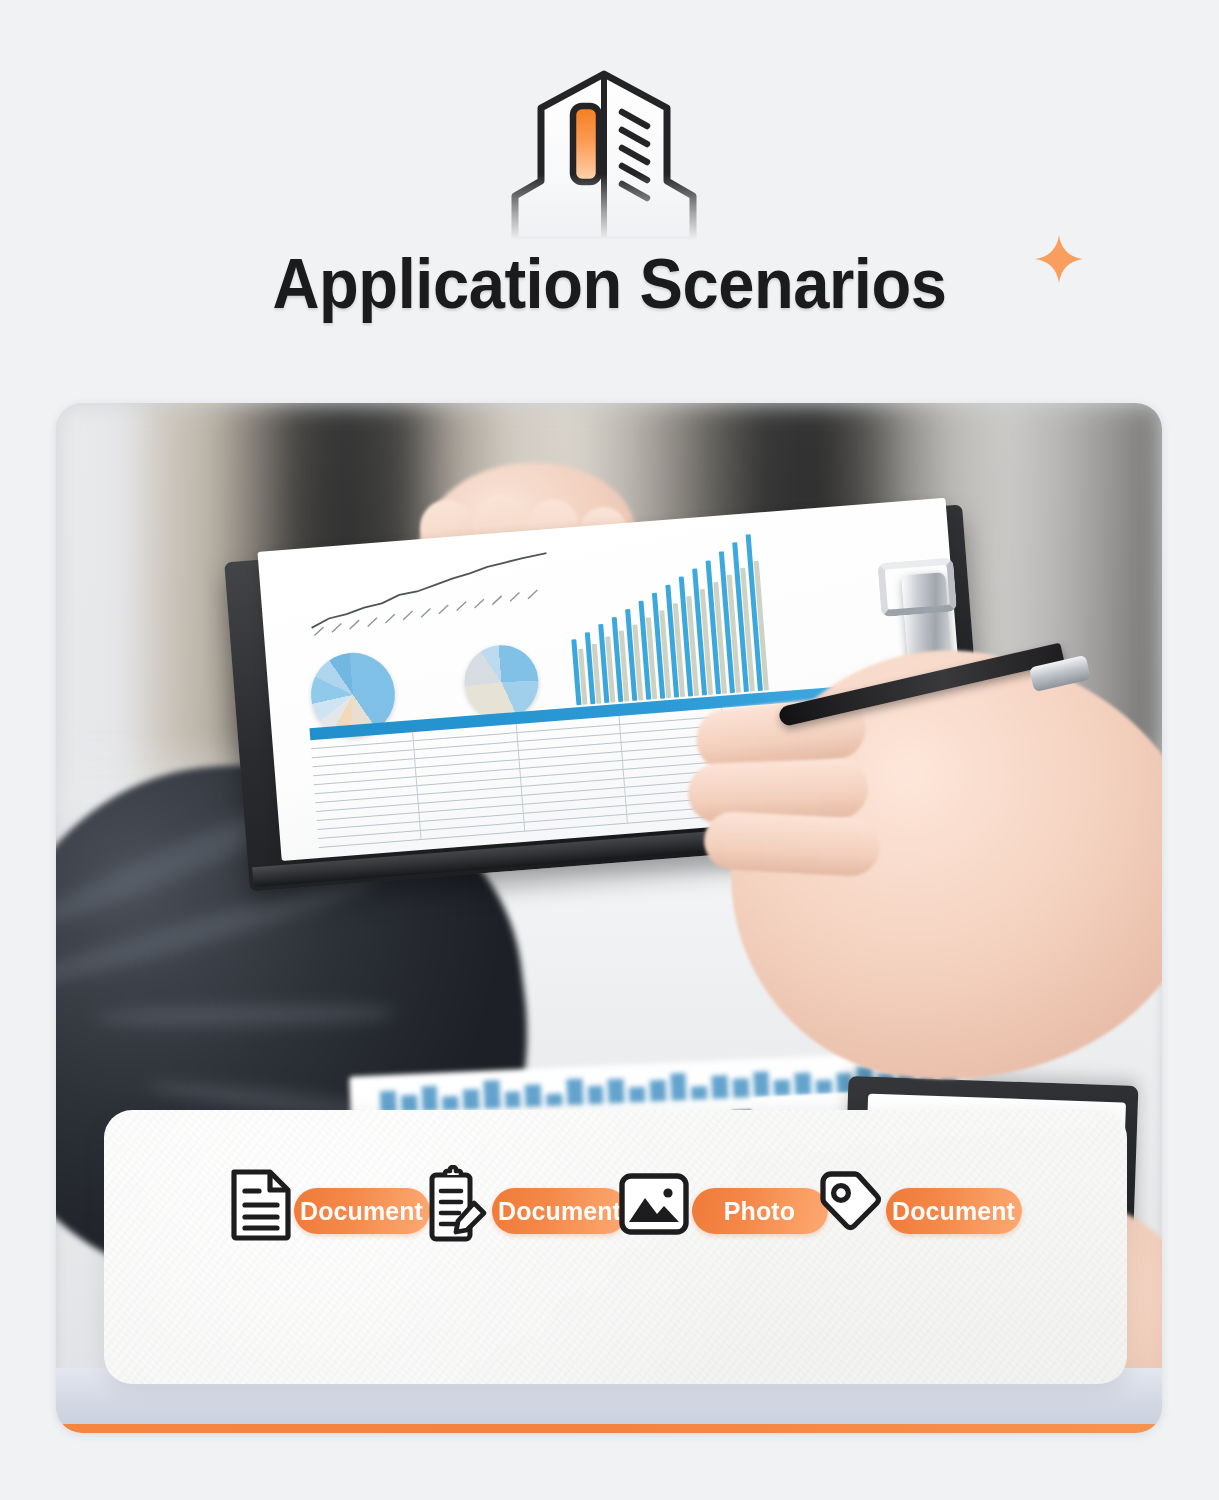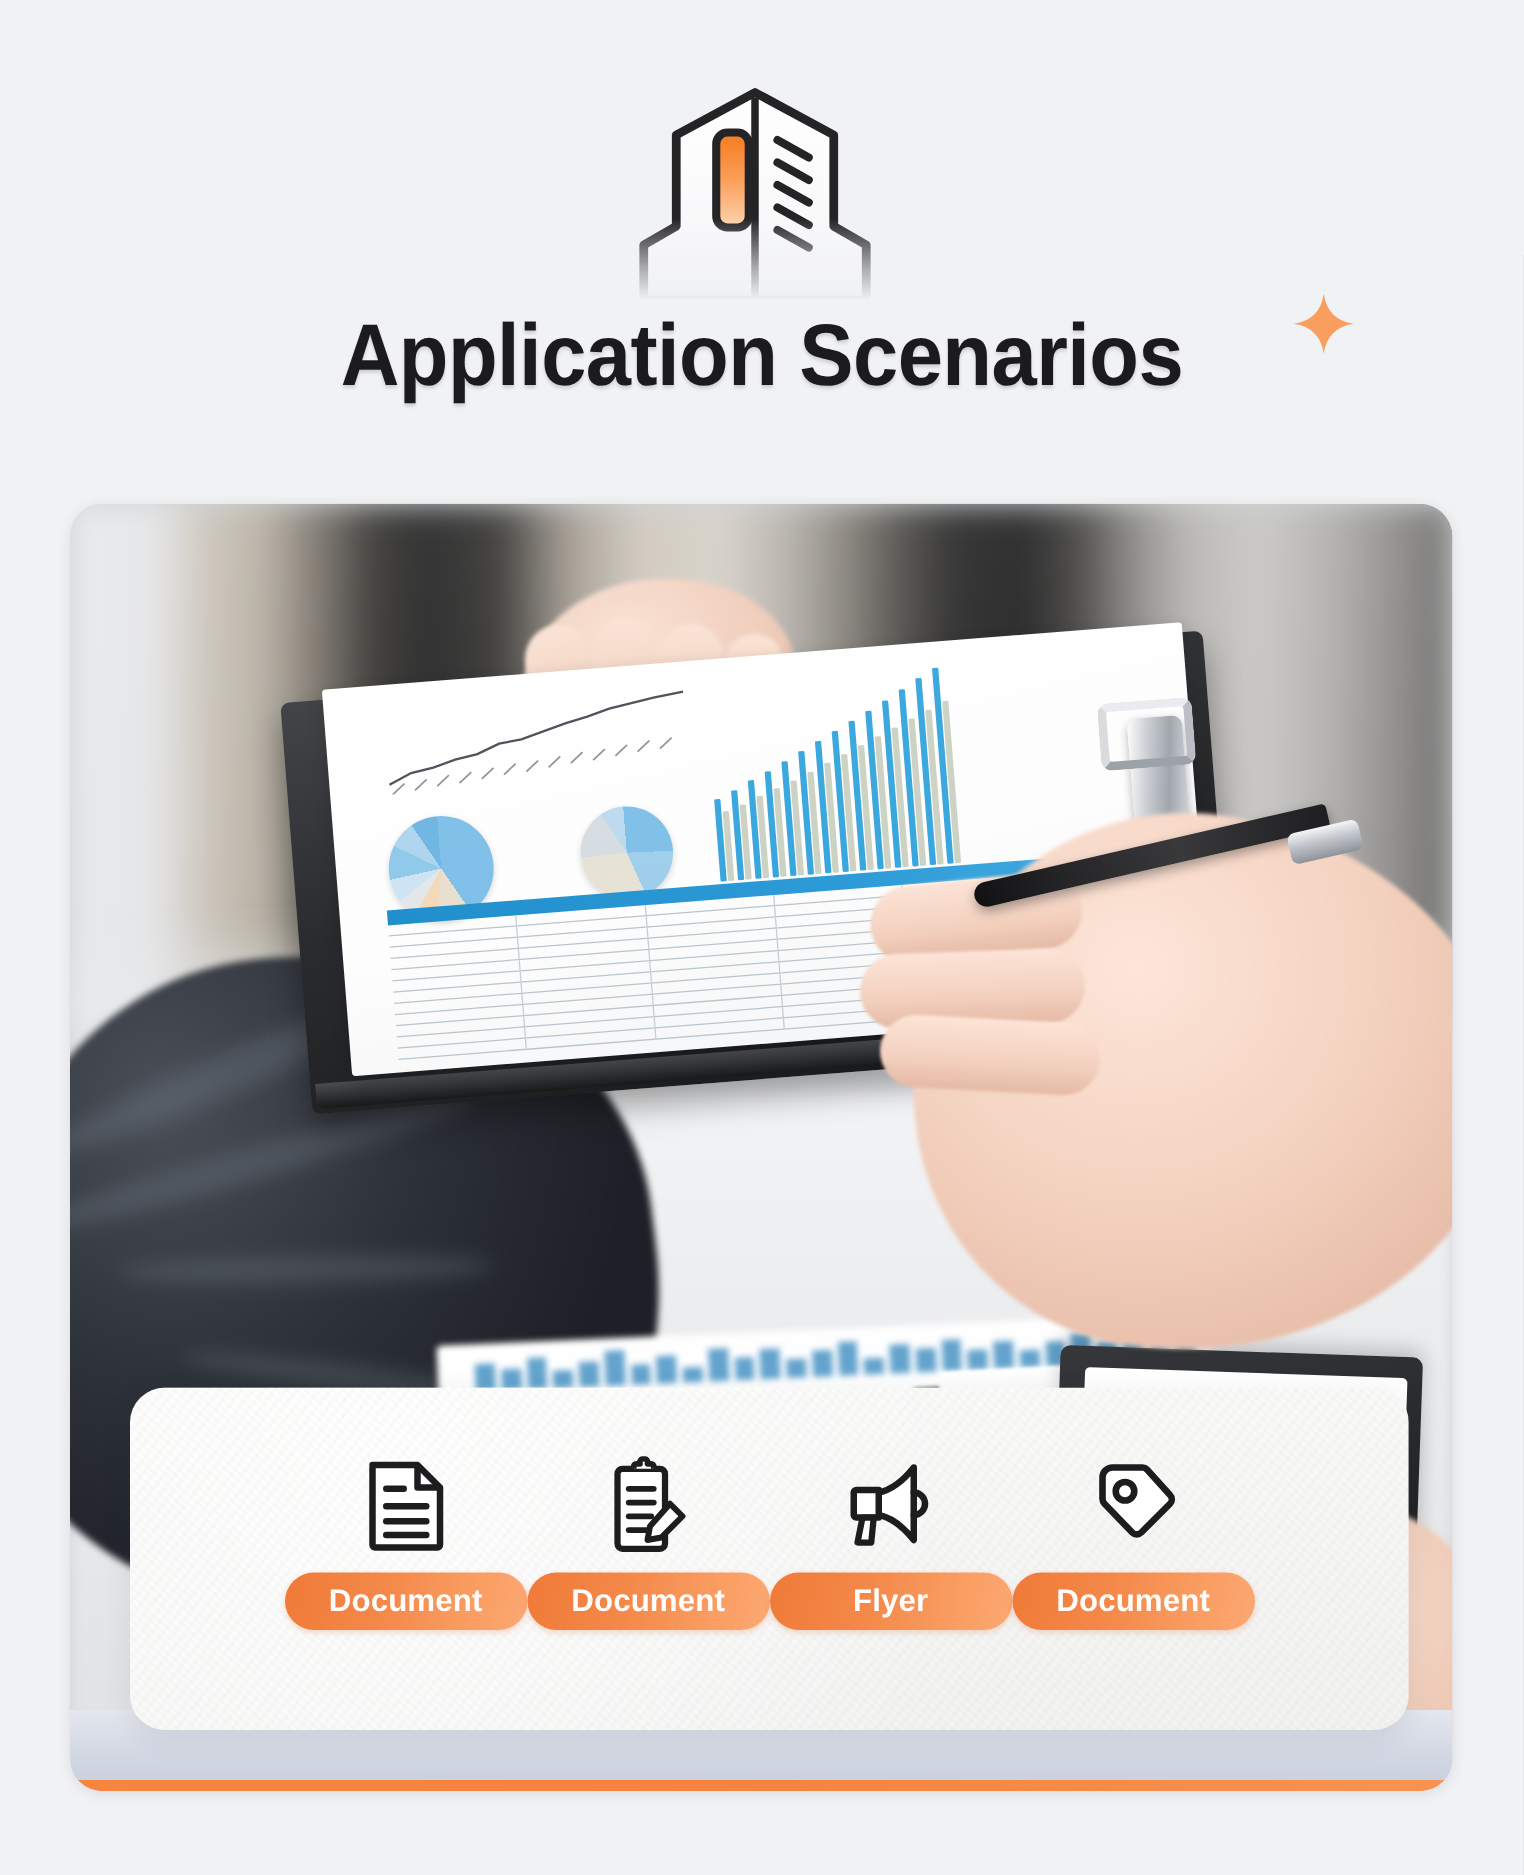"Document" .cat-item { align-items: none -> center; flex-direction: column -> row }
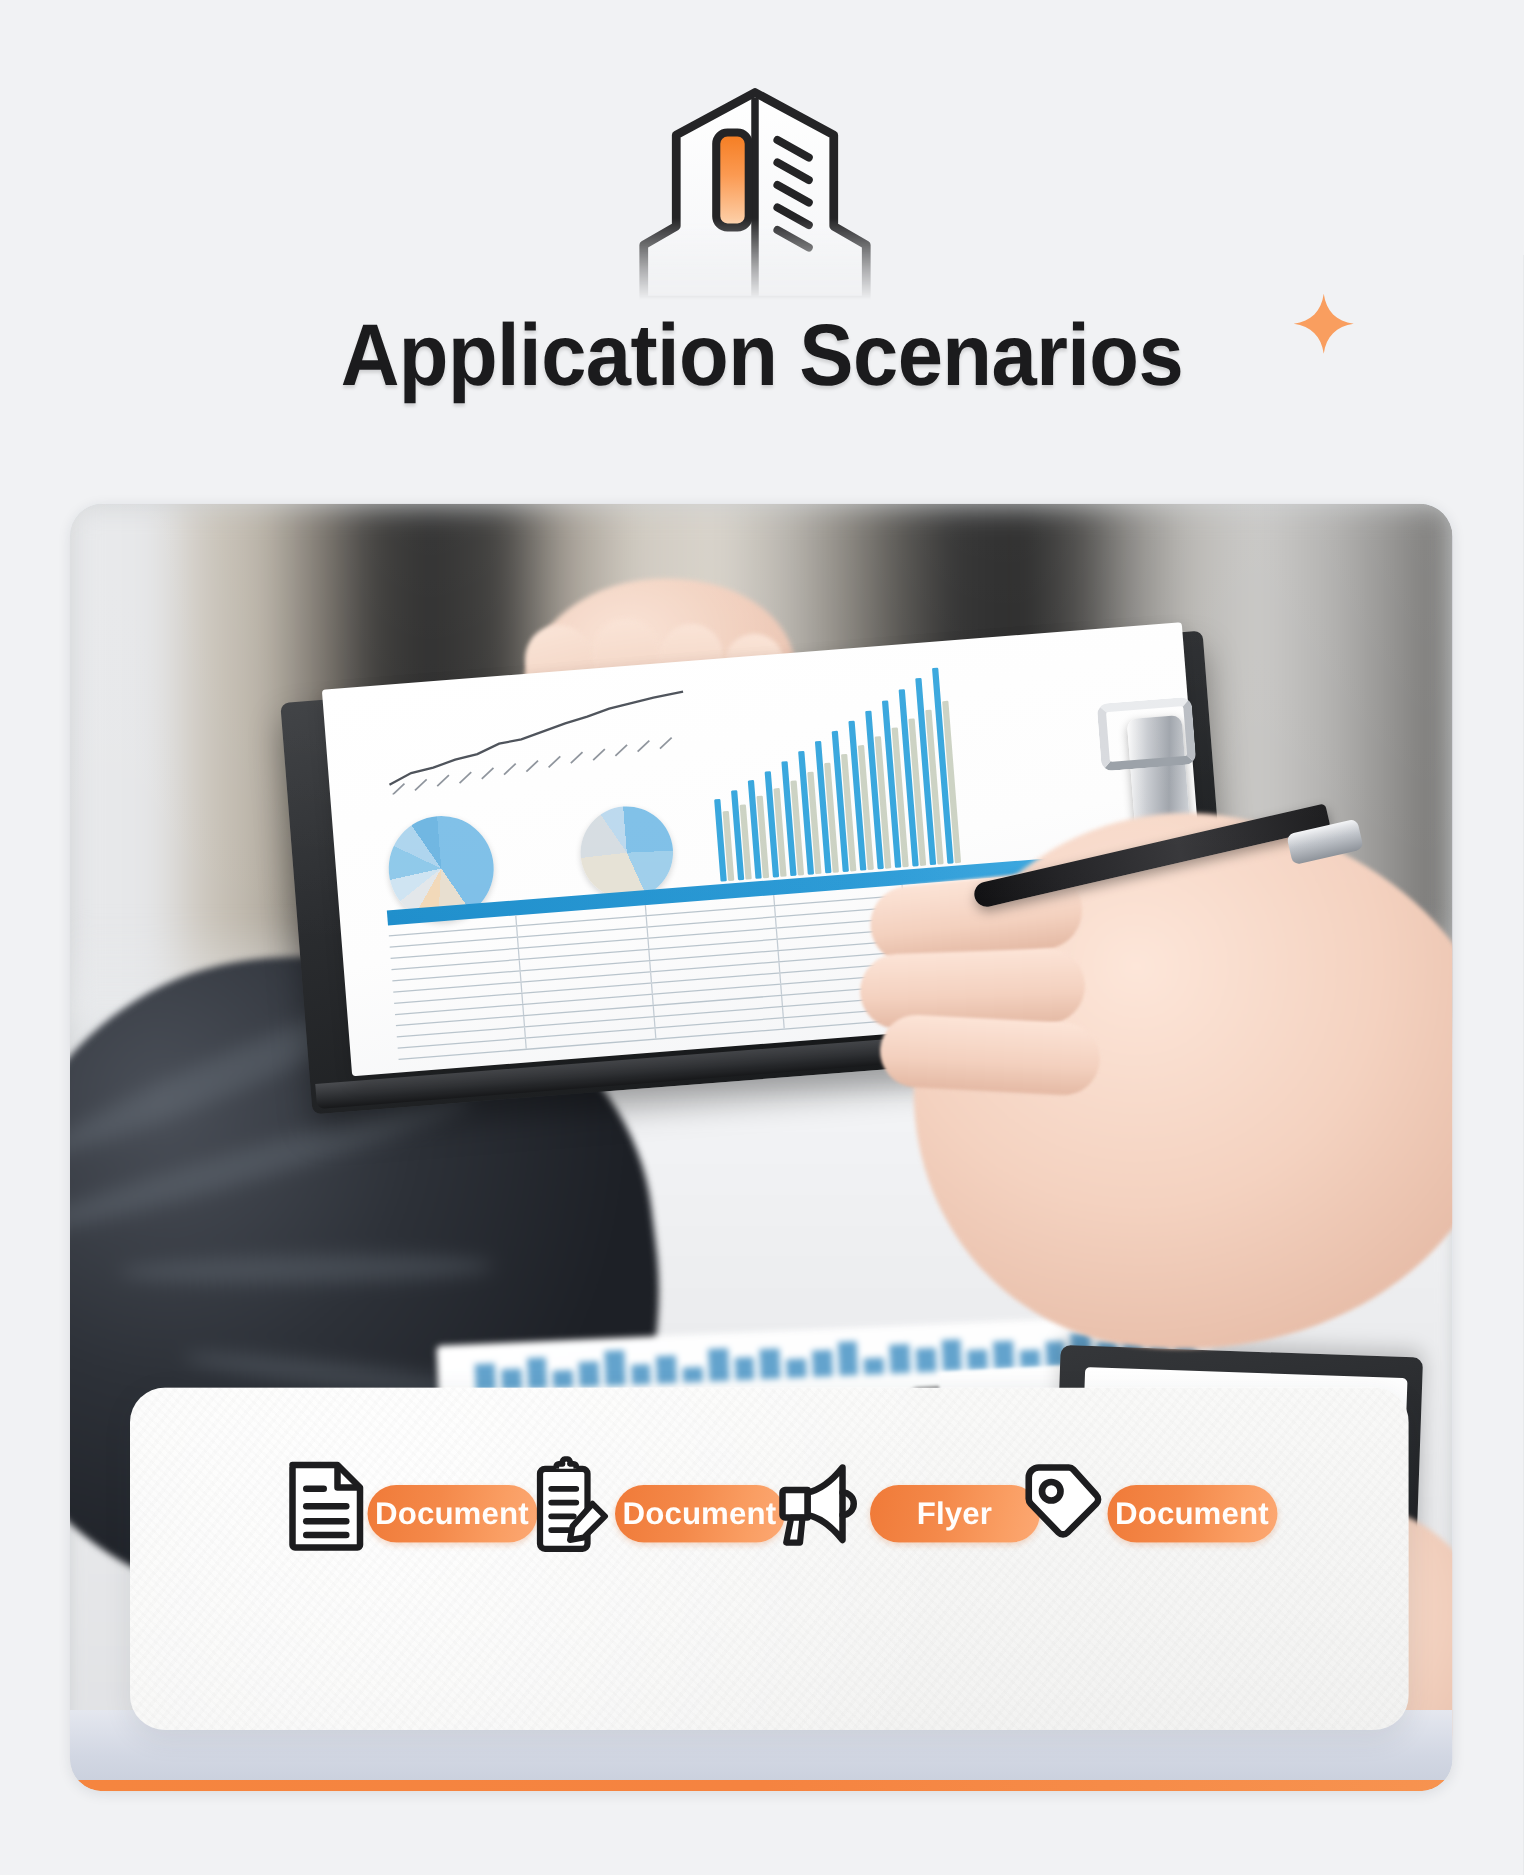"Photo" div.cat-item { html: none -> <div> <div> <svg> <rect></rect> <circle></circle> <path></path> </svg> </div> <div>Photo</div> </div> }
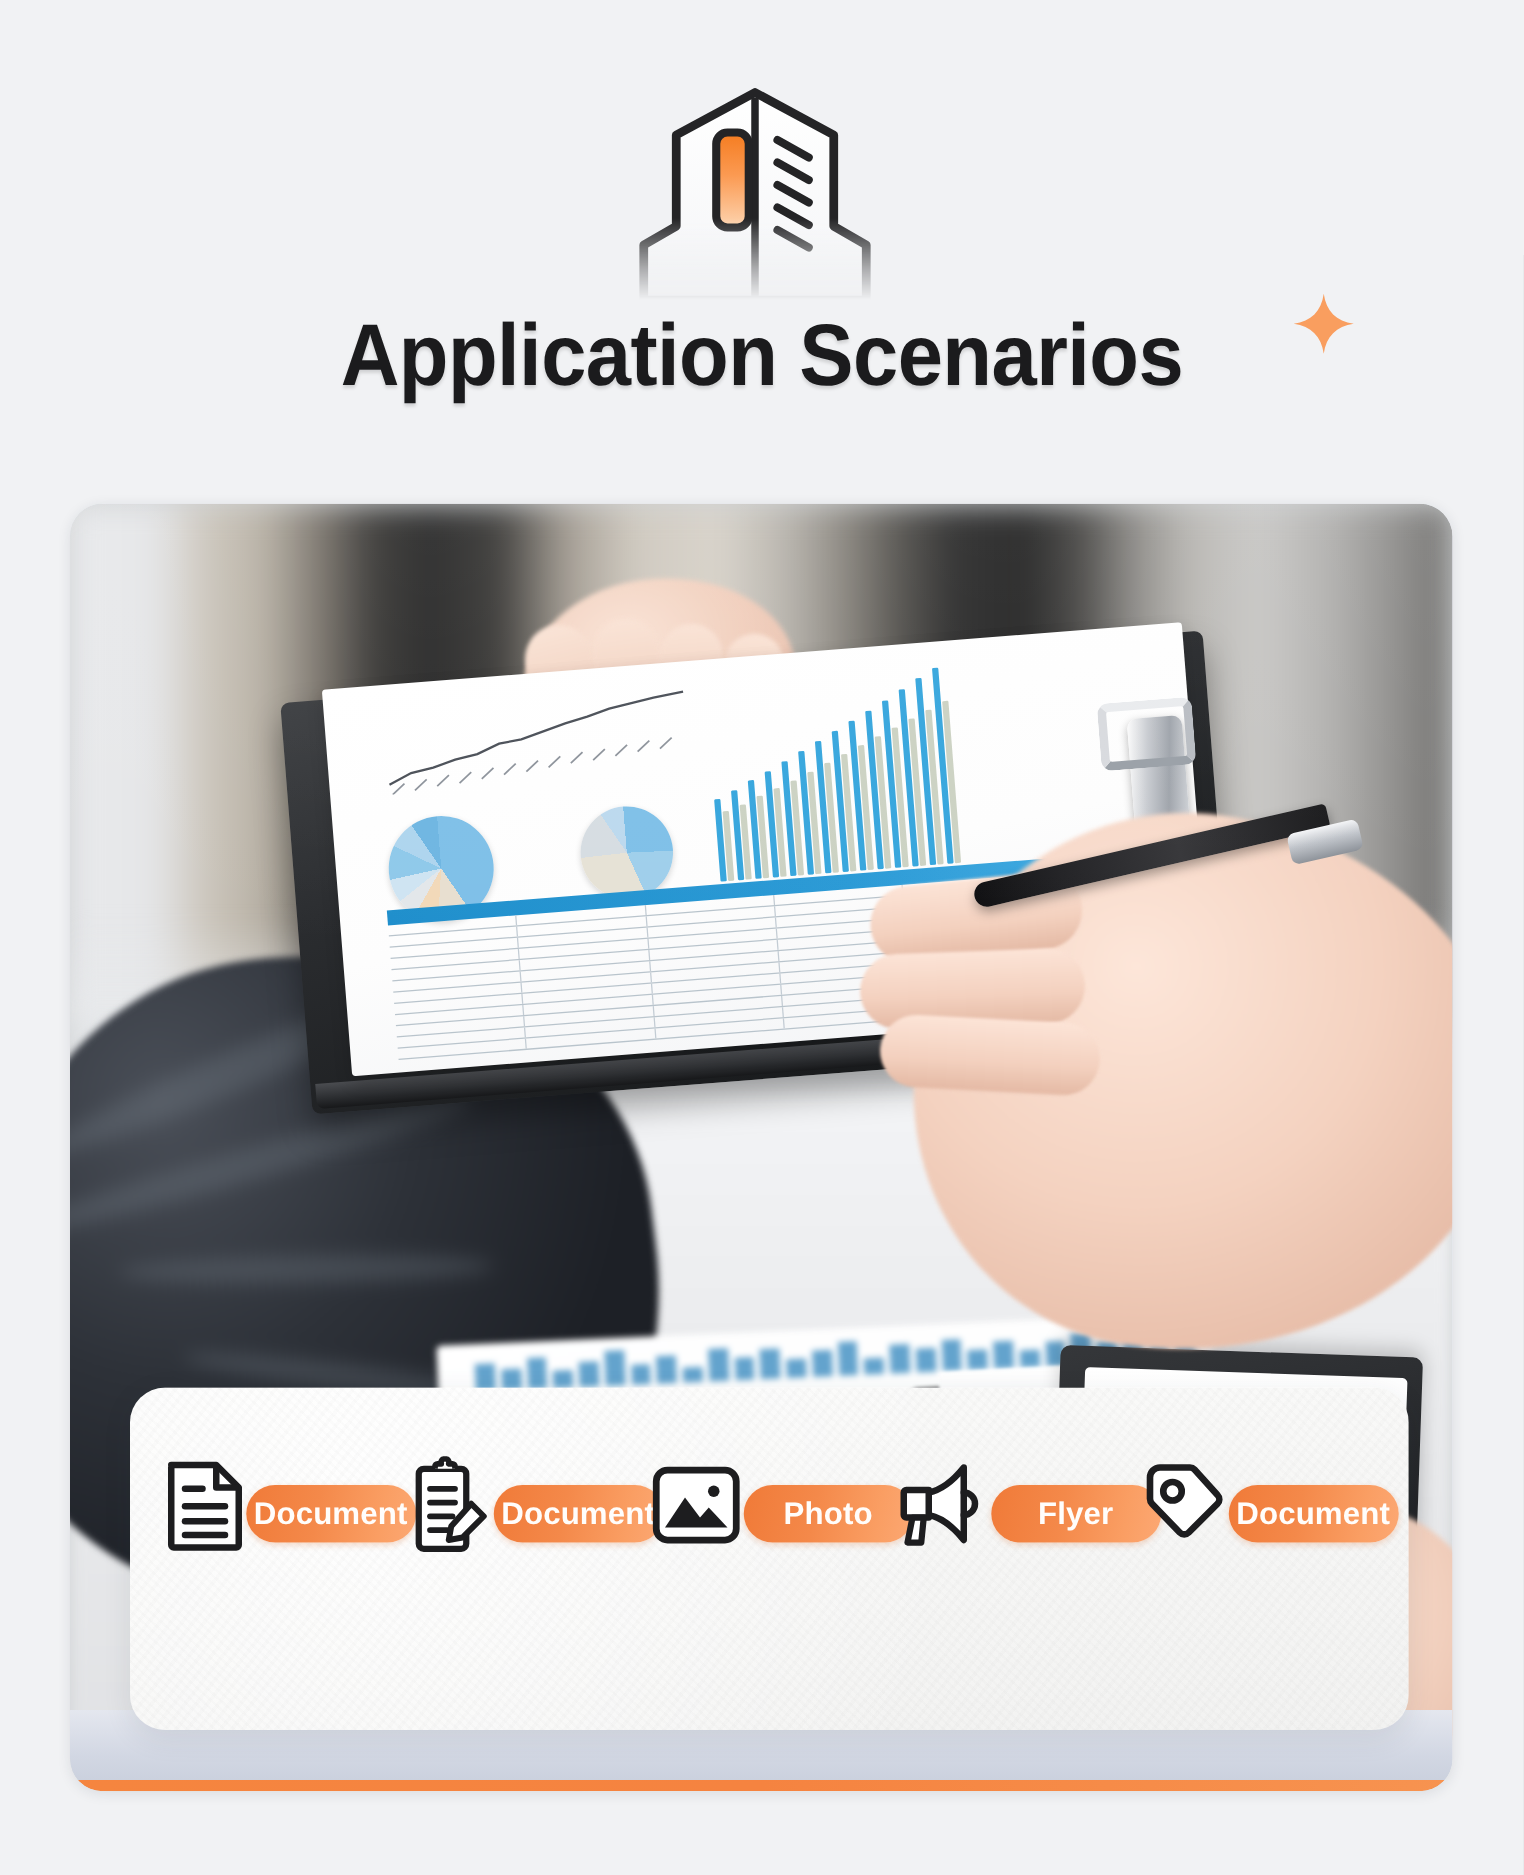"Flyer" div.cat-item { html: <div> <div> <svg> <path></path> <path></path> <path></path> <path></path> </svg> </div> <div>Flyer</div> </div> -> none }
